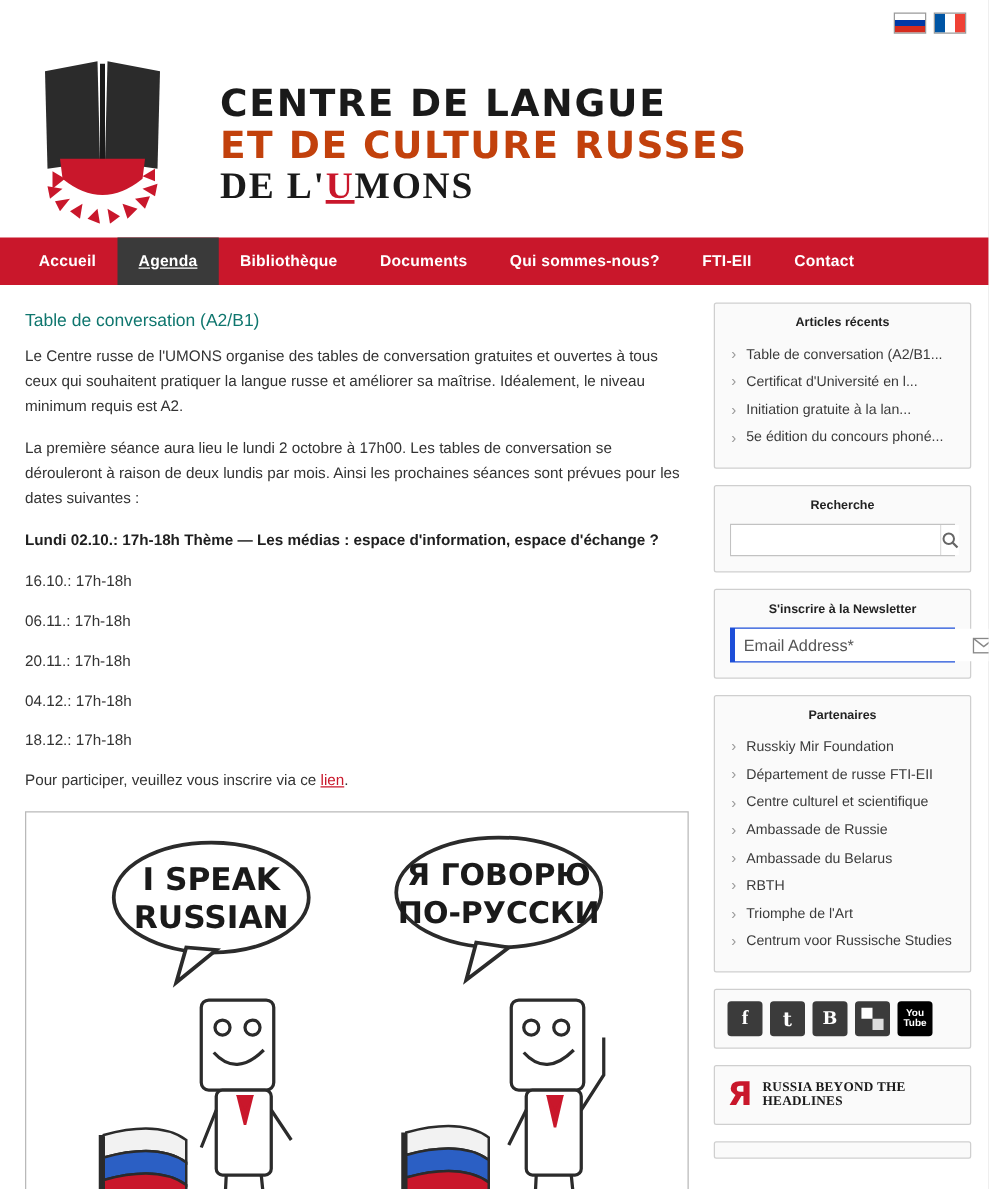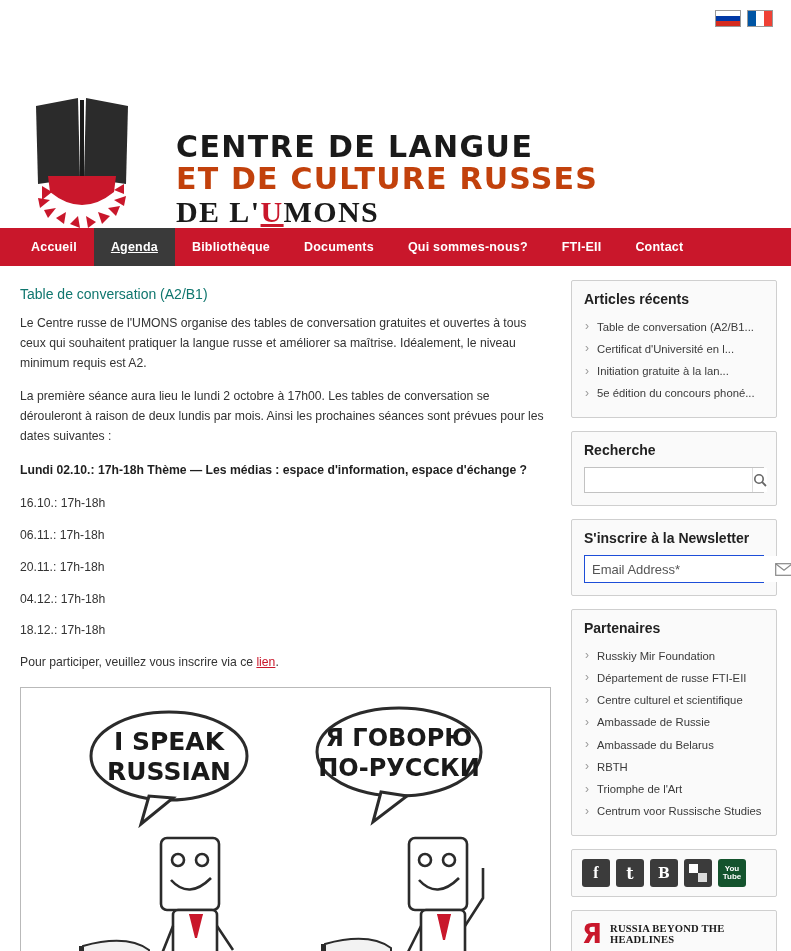"CENTRE DE LANGUE" .header { align-items: flex-end -> center; height: 228px -> 190px }
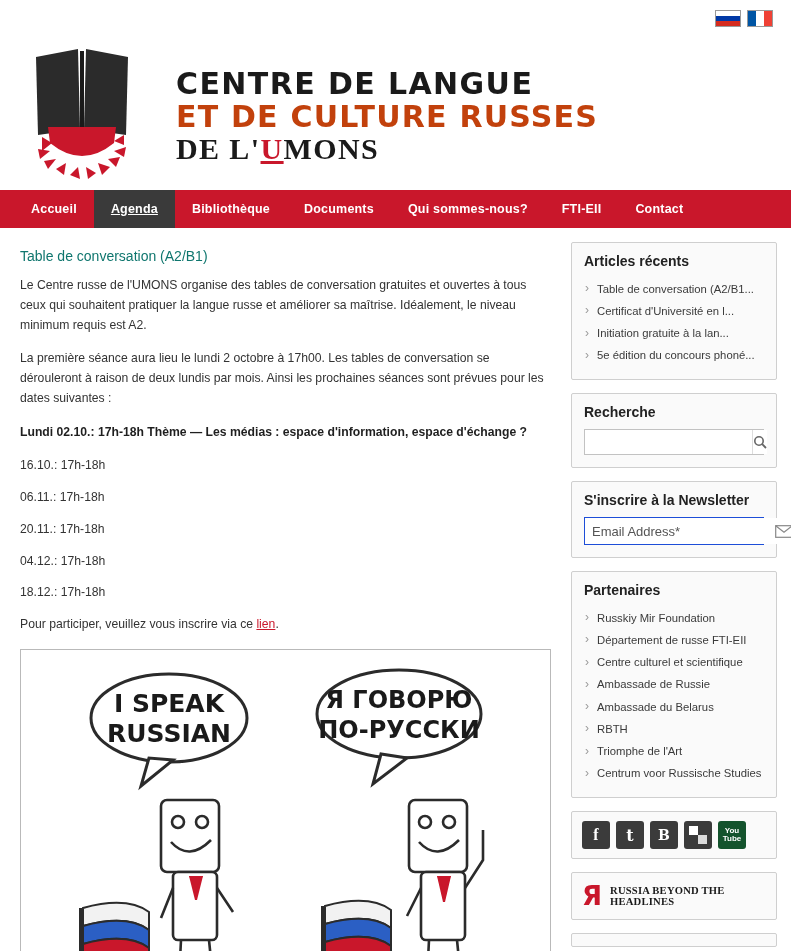"Articles récents" .widget h3 { font-size: 14px -> 10px; text-align: none -> center }
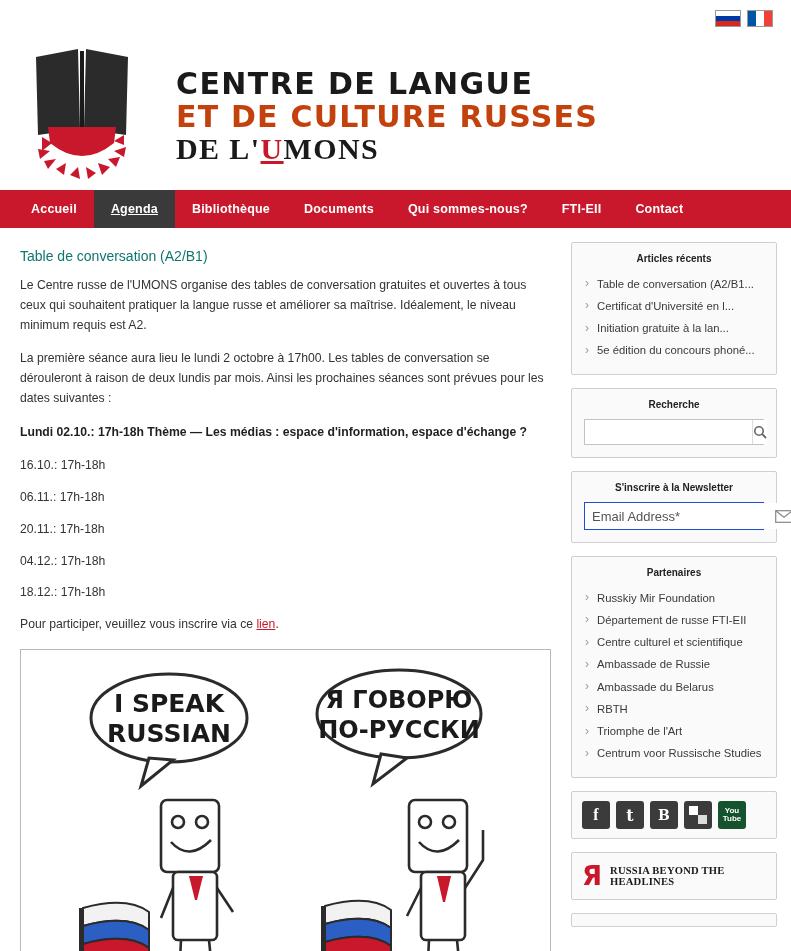"Email Address*" .news-row { border: 1px solid #1d4ed8 -> 4px solid #1d4ed8 }
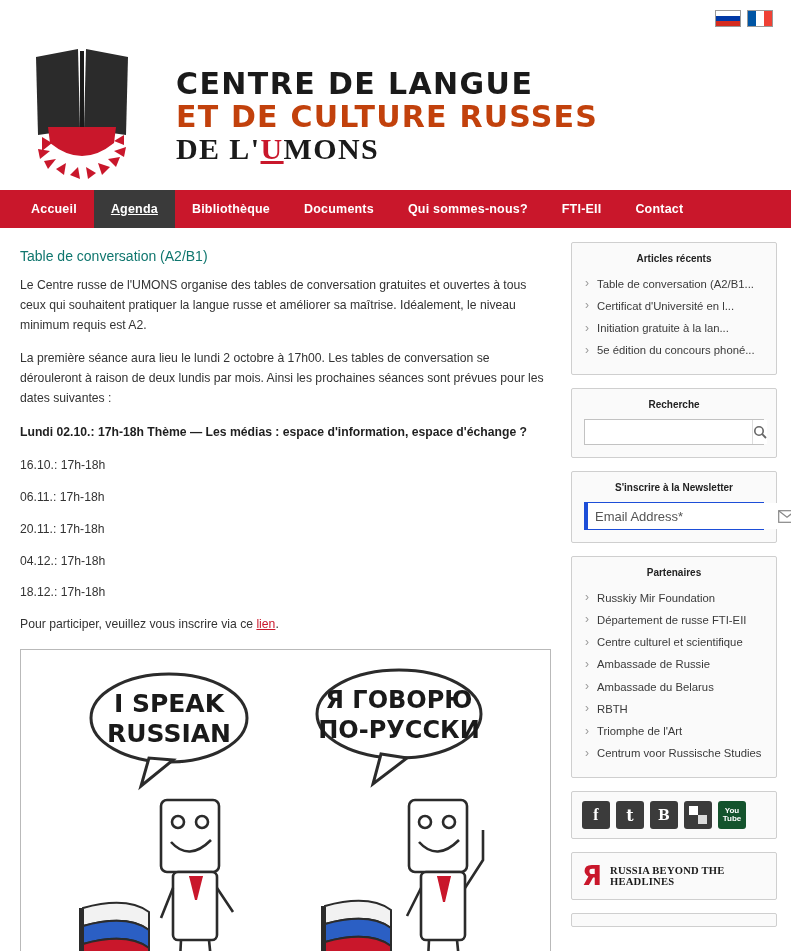"You" .sicon.yt { background: #14532d -> #000000 }
